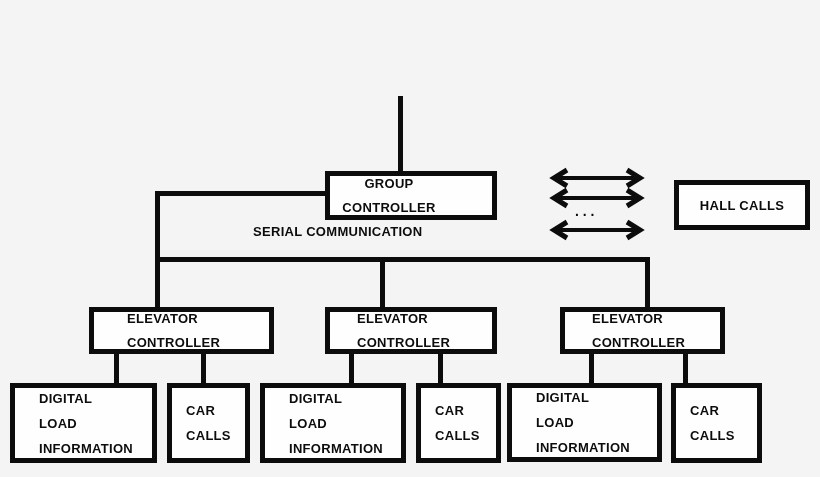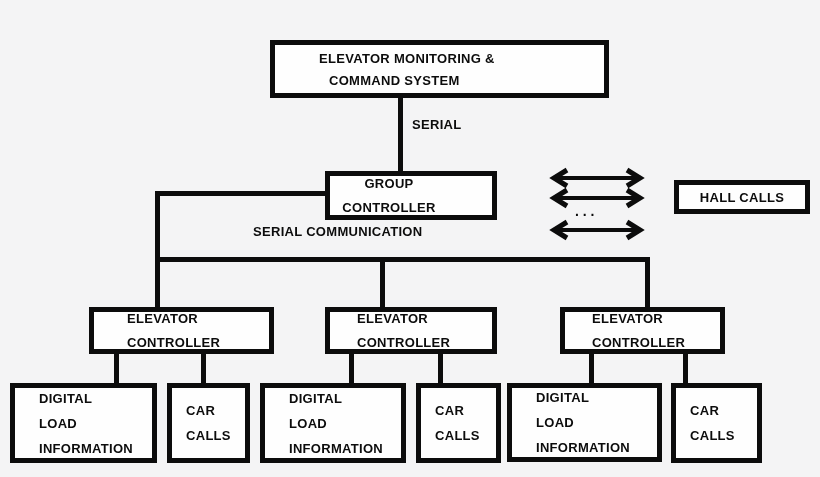"ELEVATOR MONITORING &" div.box { html: <div> <span>ELEVATOR MONITORING &amp;</span> <span>COMMAND SYSTEM</span> </div> -> none }
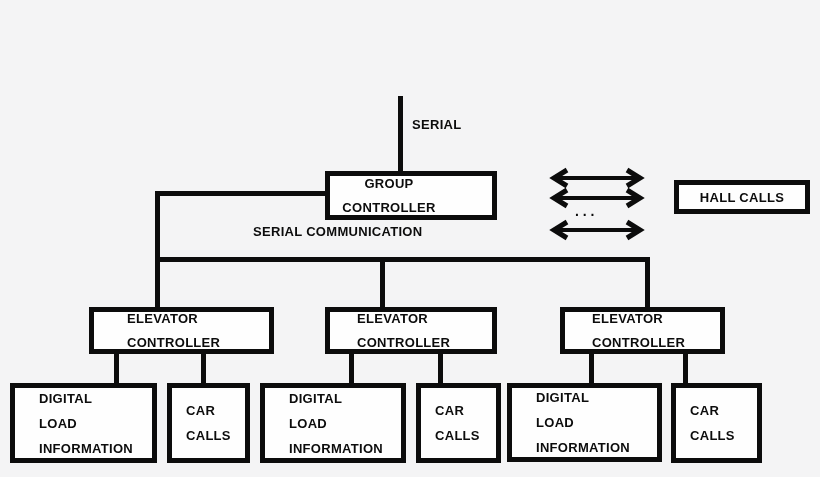"SERIAL" div { html: <div>SERIAL</div> -> none }
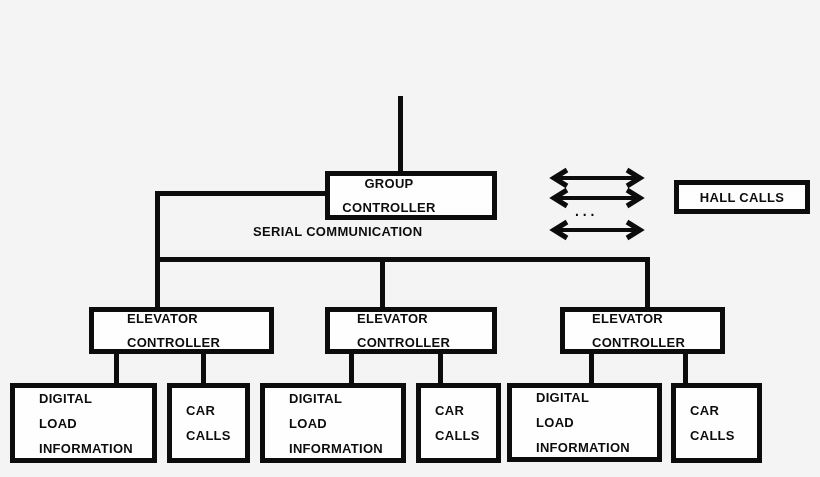"HALL CALLS" div.box { height: 34px -> 50px }
